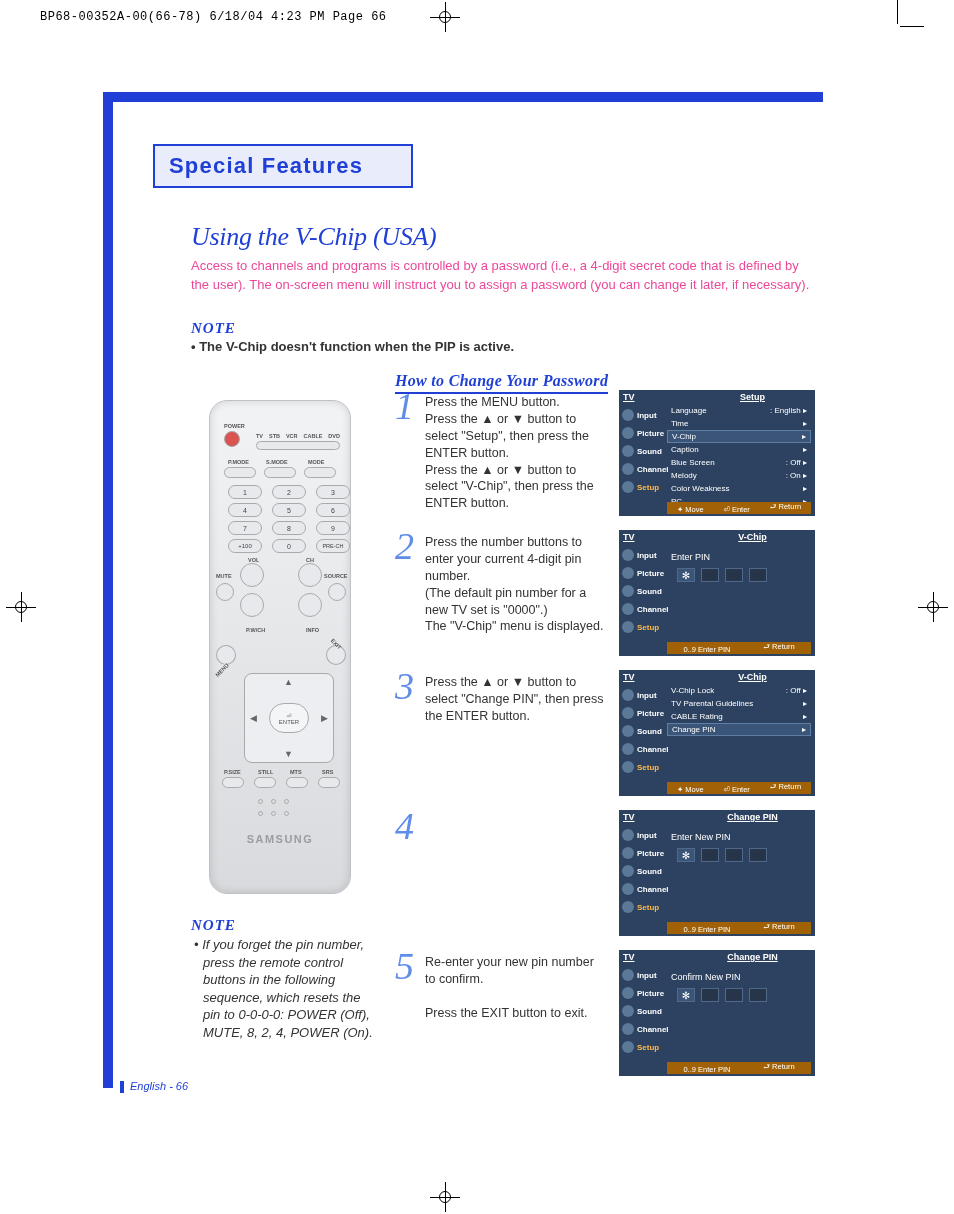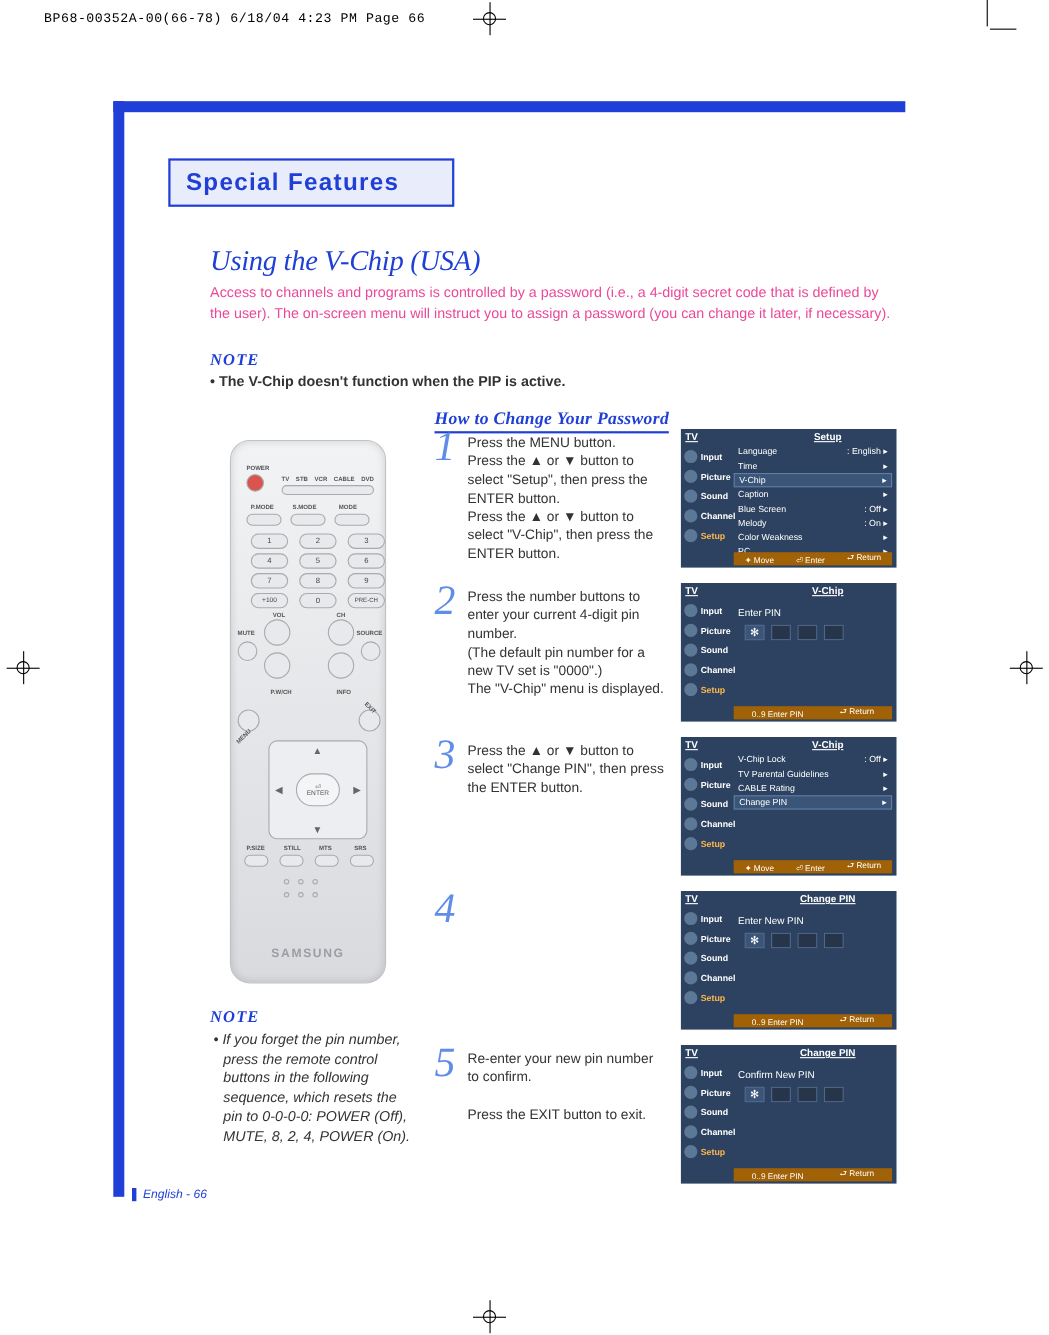"SAMSUNG" .brand { top: 460px -> 432px }
